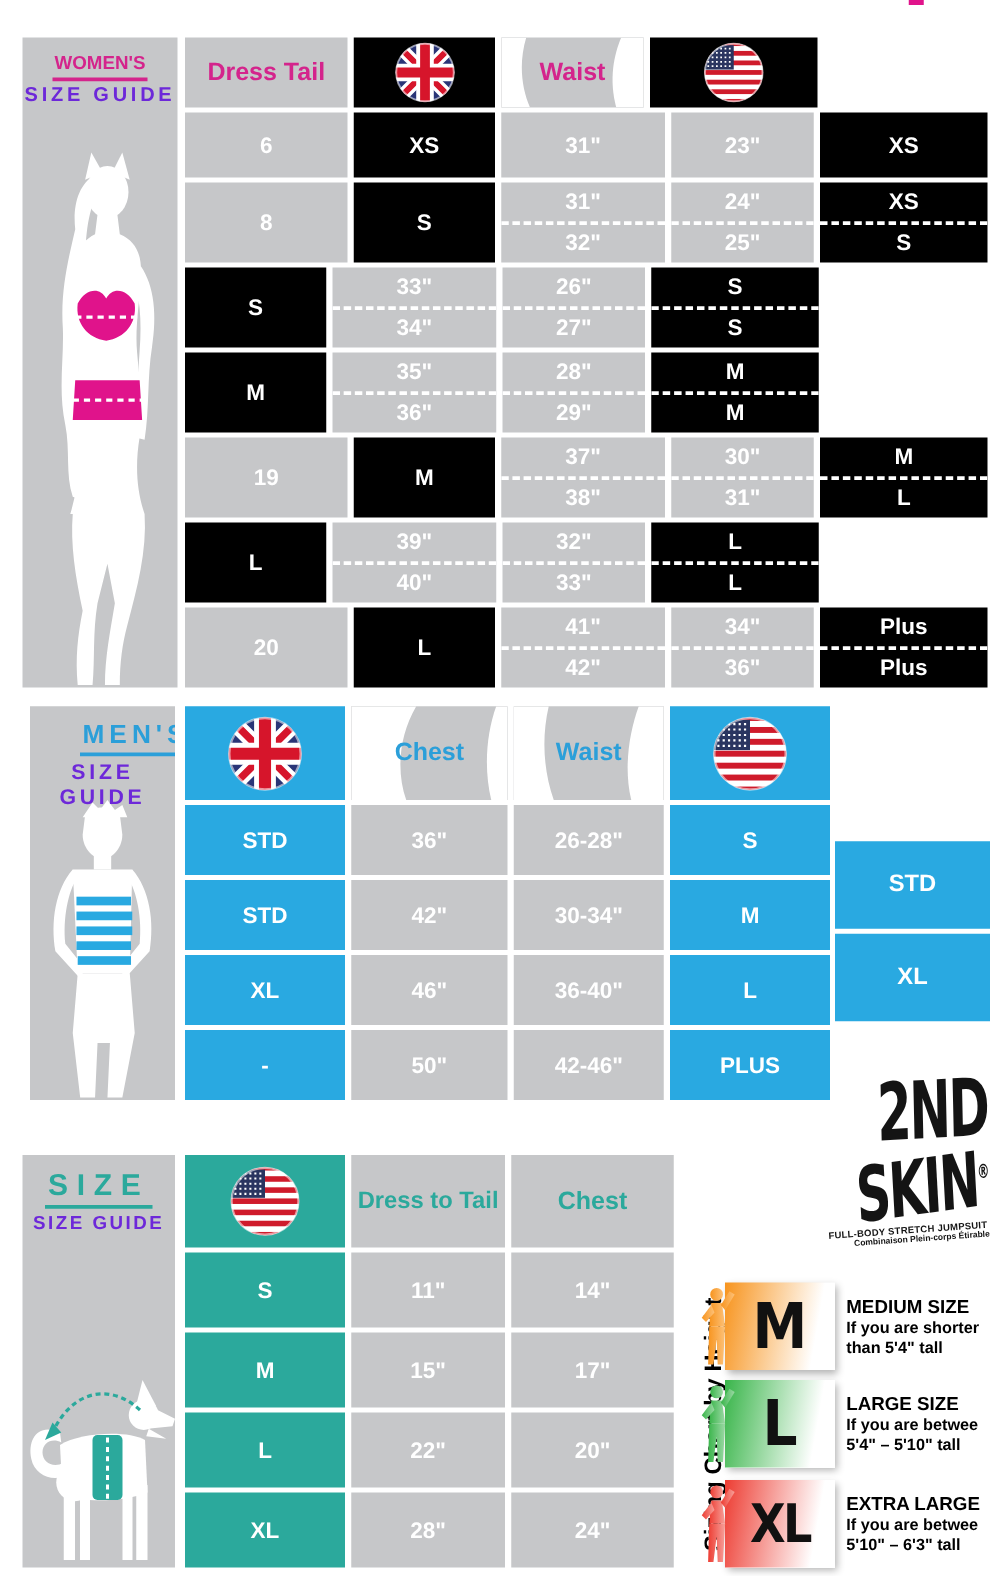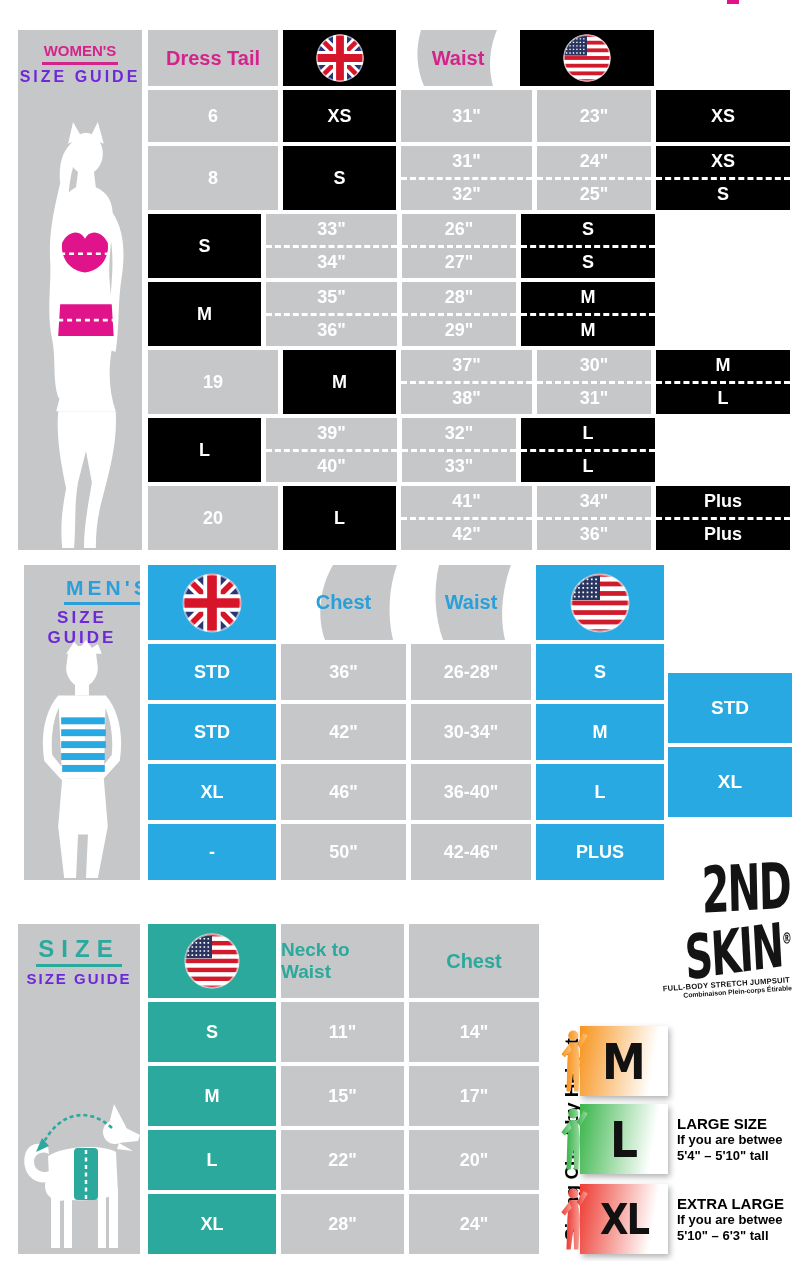"Neck to Waist" span.hdr-label { text: Neck to Waist -> Dress to Tail }
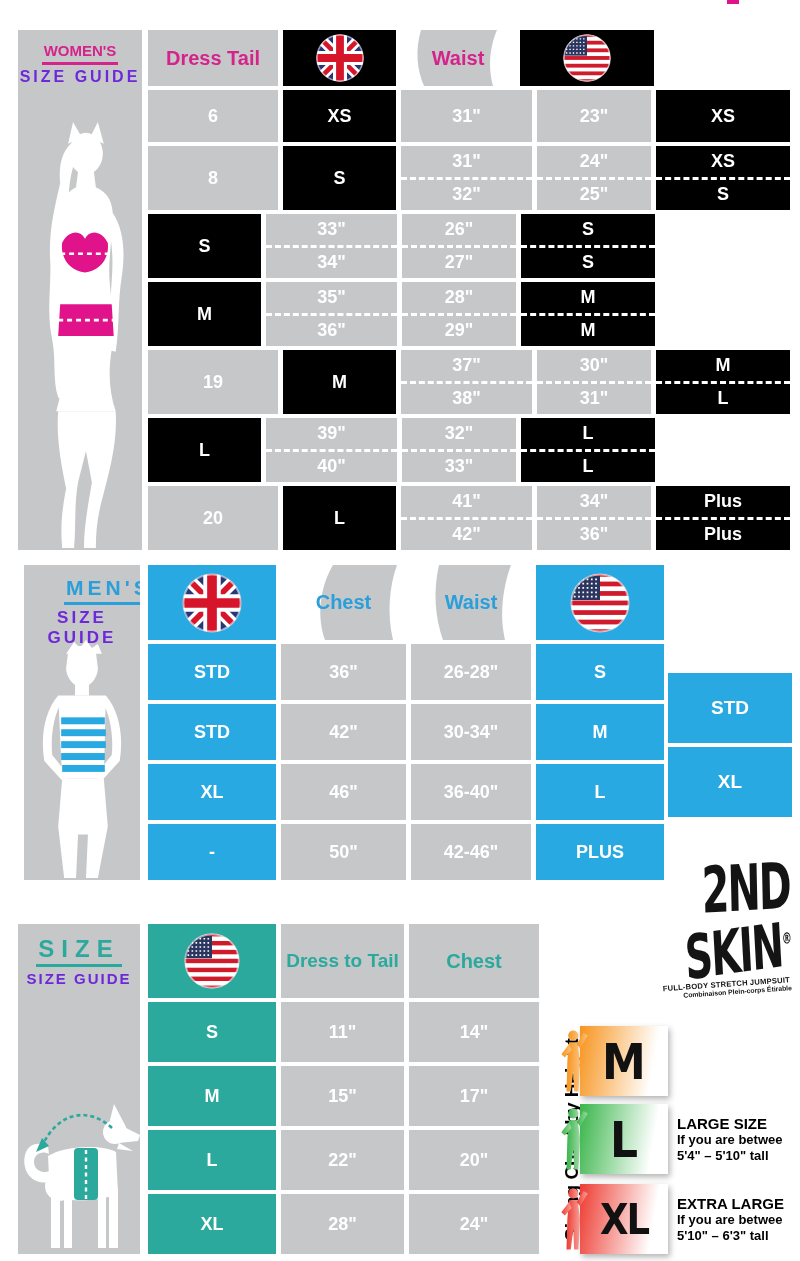"MEDIUM SIZE" div.htext { html: none -> <div> <div>MEDIUM SIZE</div> <div>If you are shorter</div> <div>than 5'4" tall</div> </div> }
